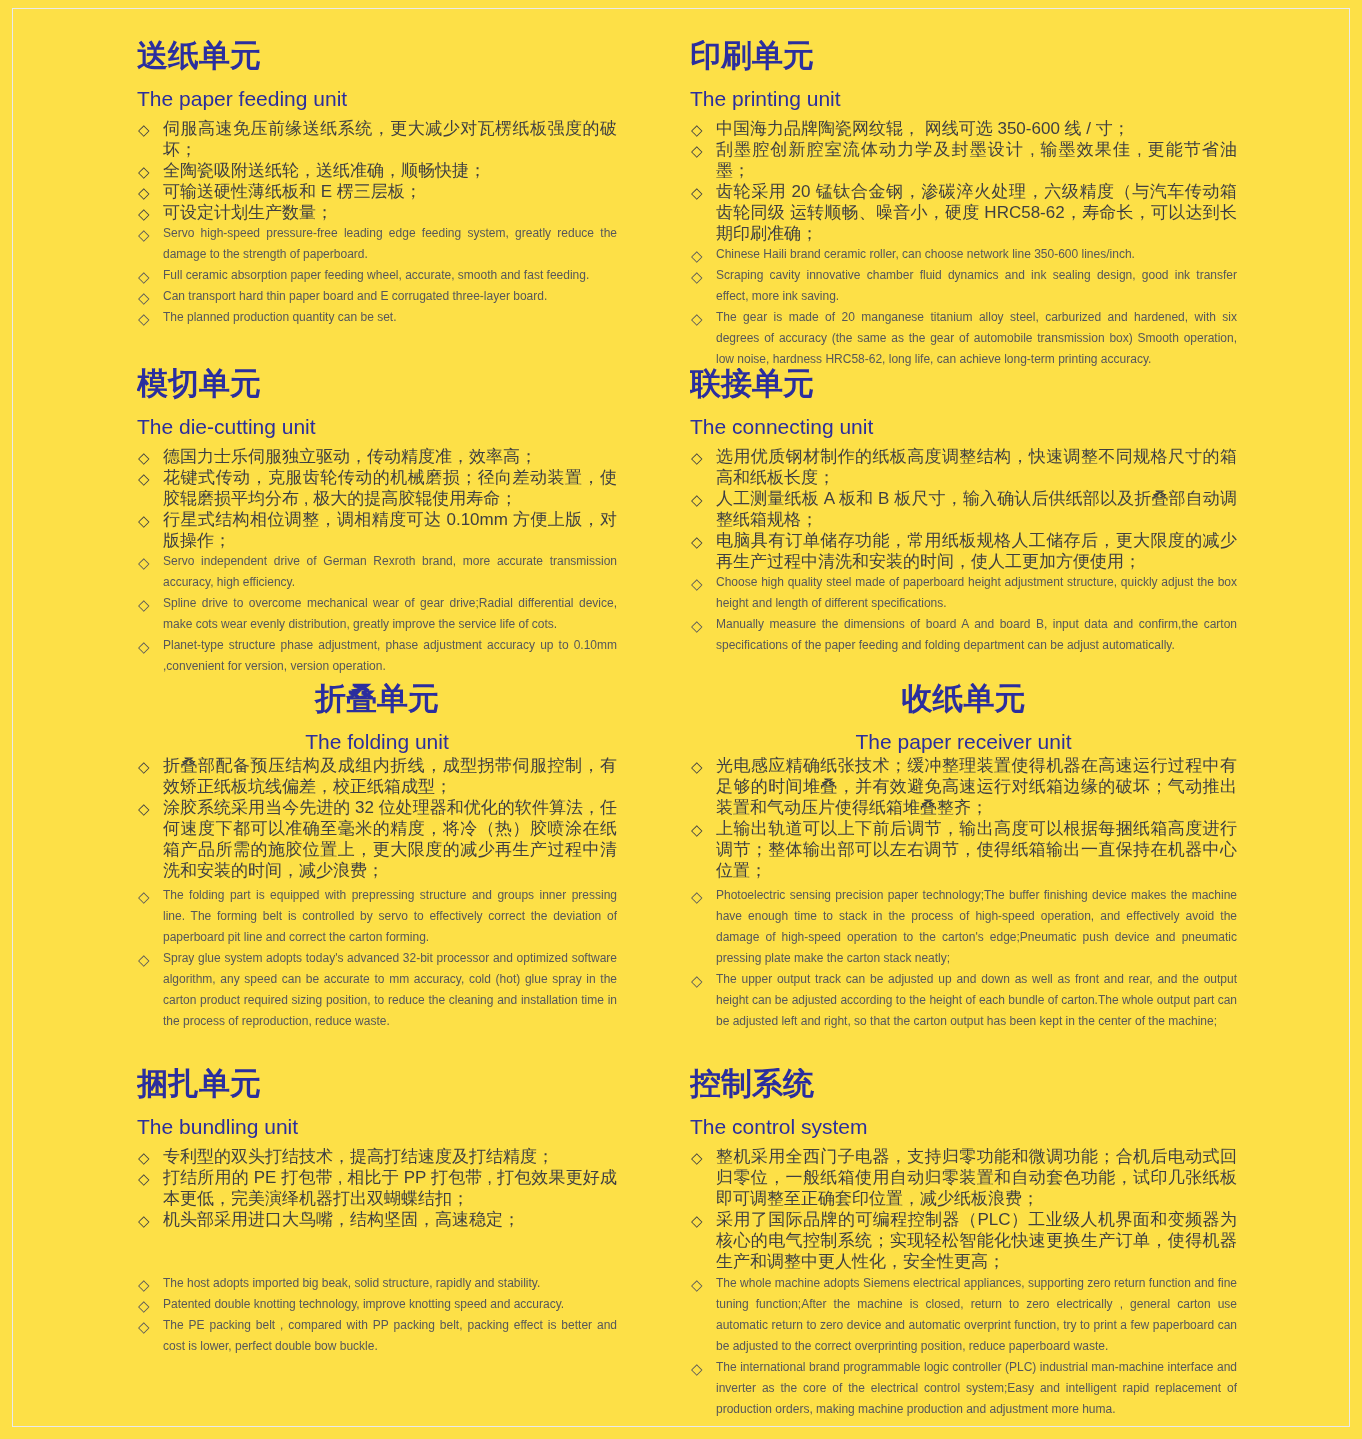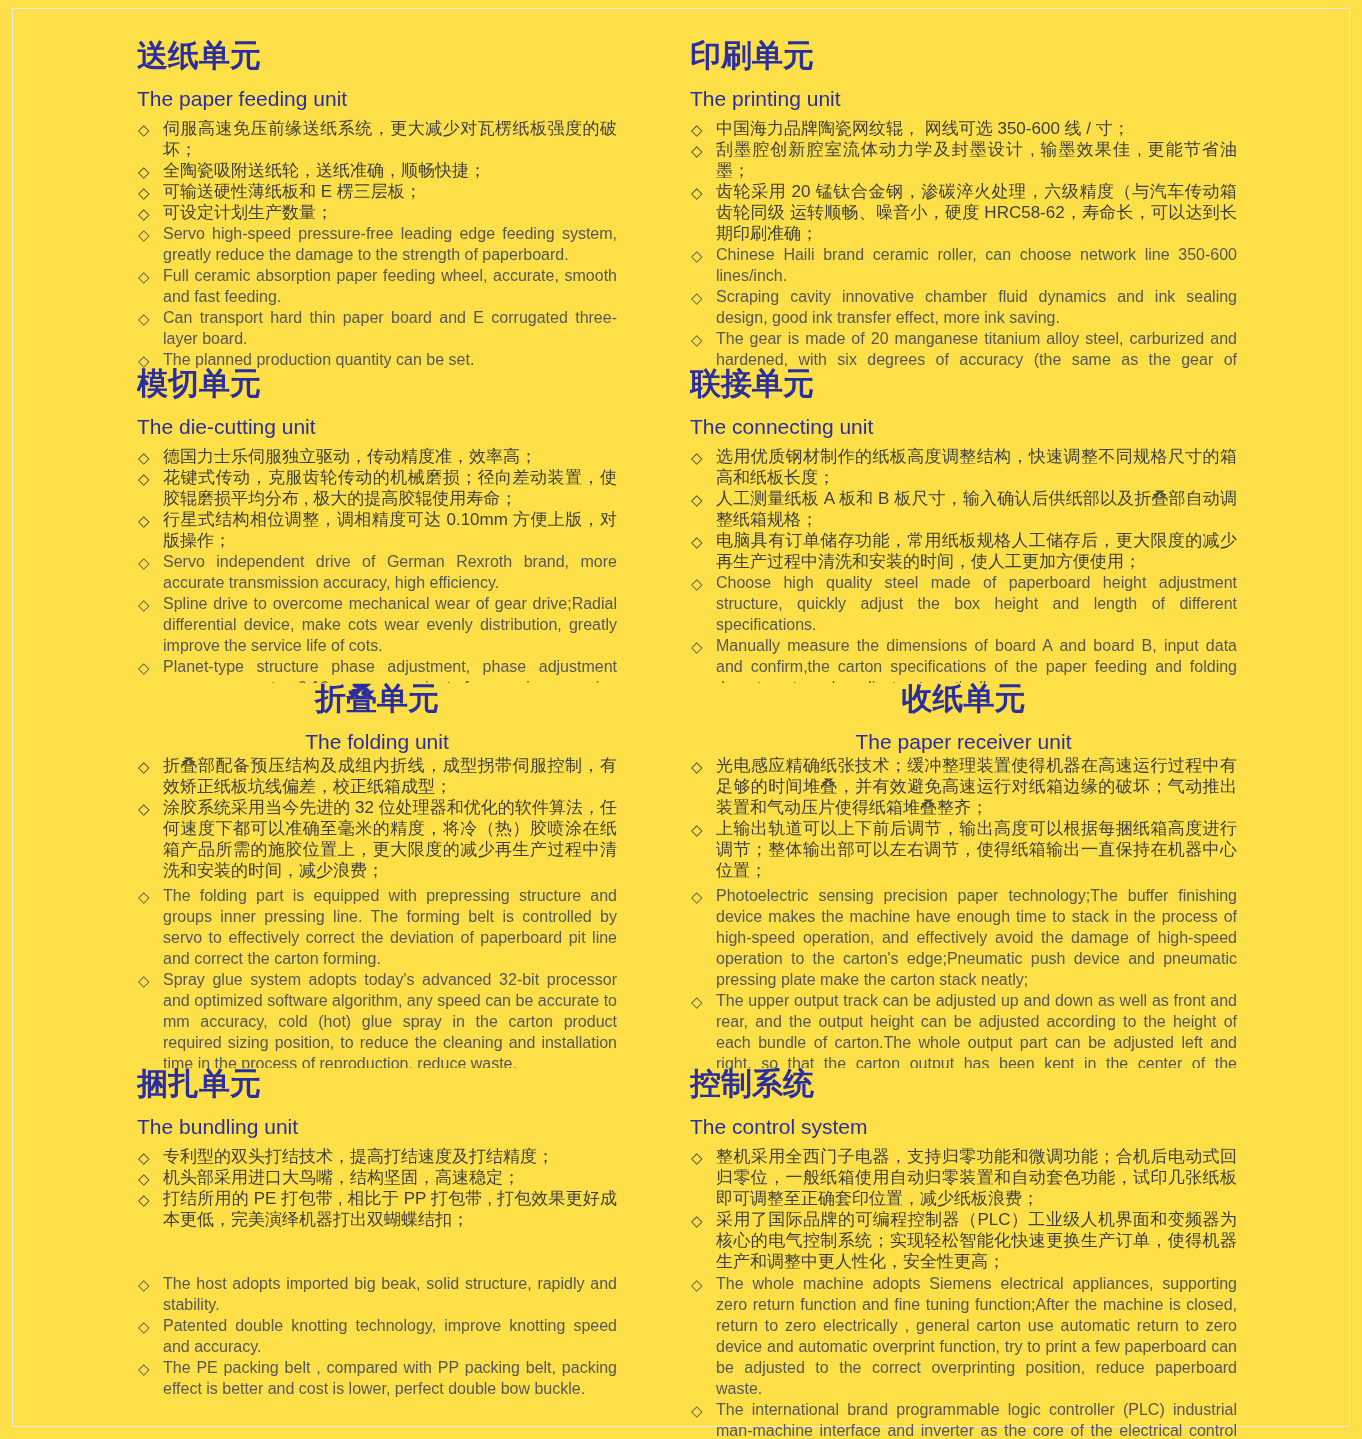"Servo high-speed pressure-free leading" ul.en { font-size: 16px -> 12px }
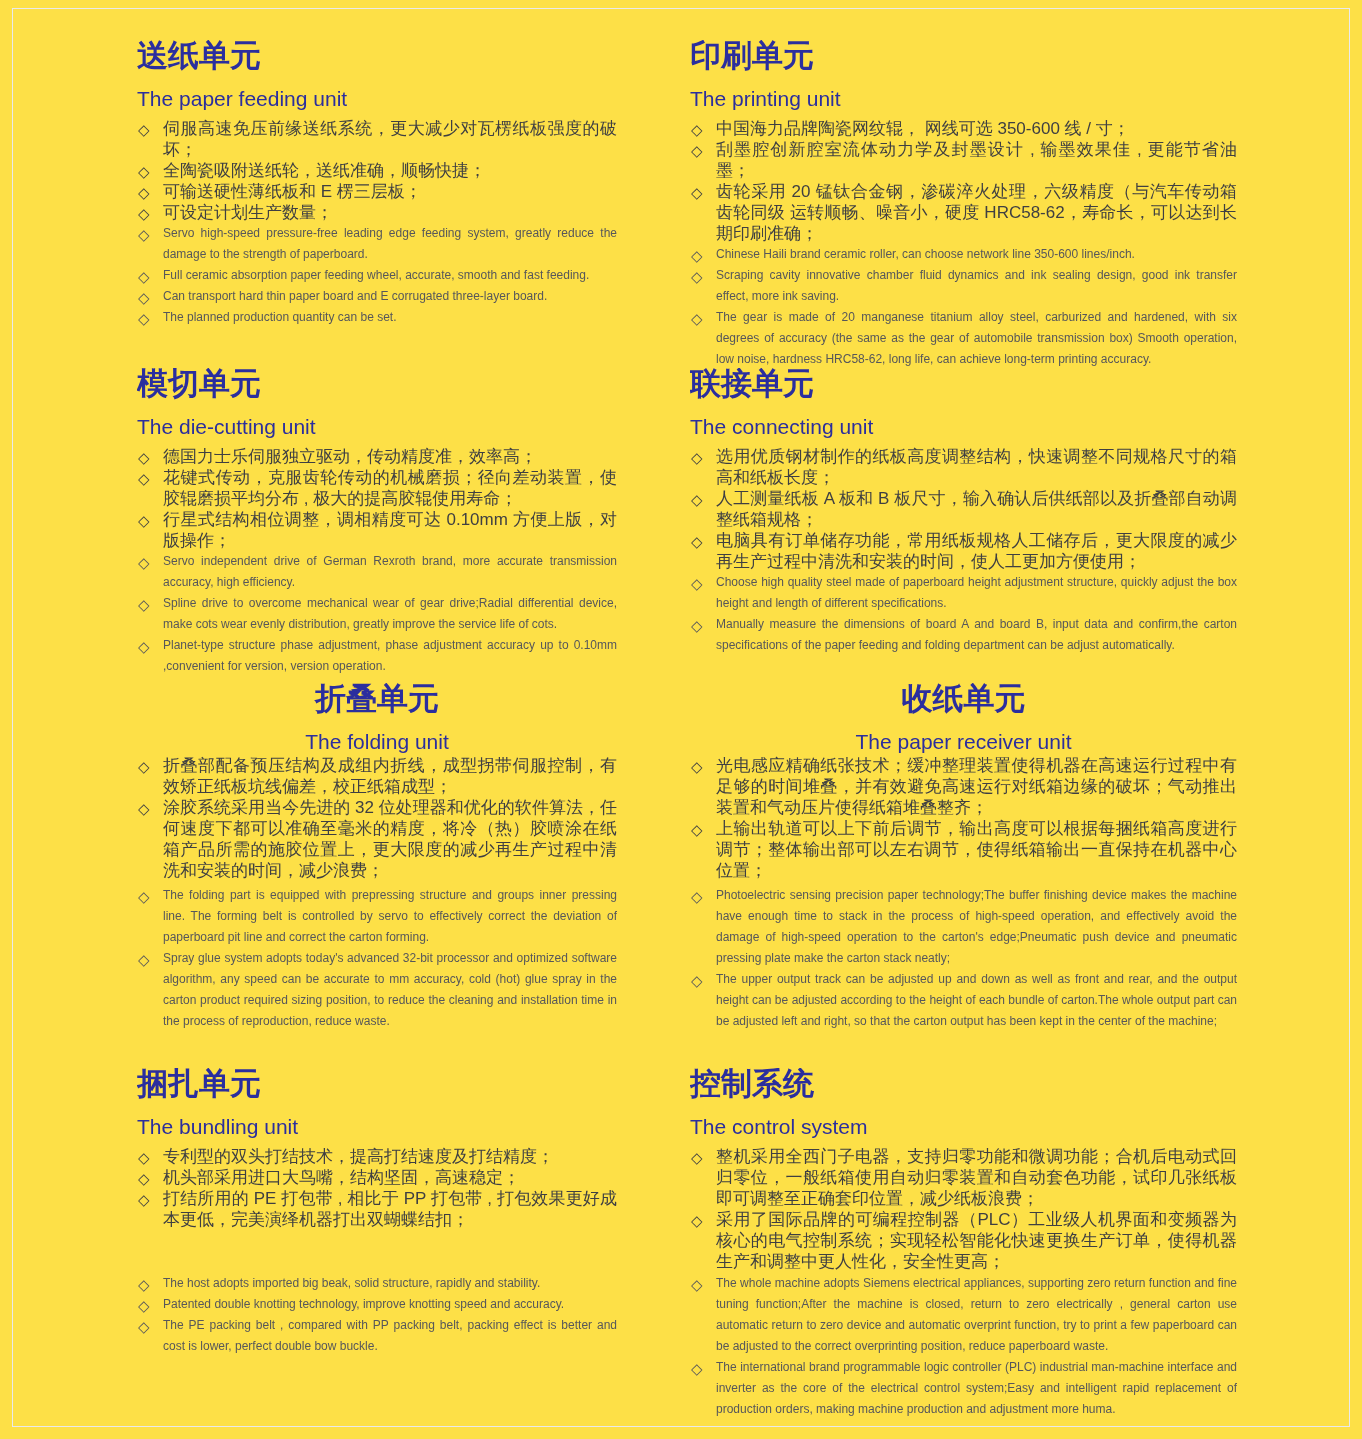"机头部采用进口大鸟嘴，结构坚固，高速稳定；" li { order: before "打结所用的 PE 打包带 , 相比于" -> after "打结所用的 PE 打包带 , 相比于" }
